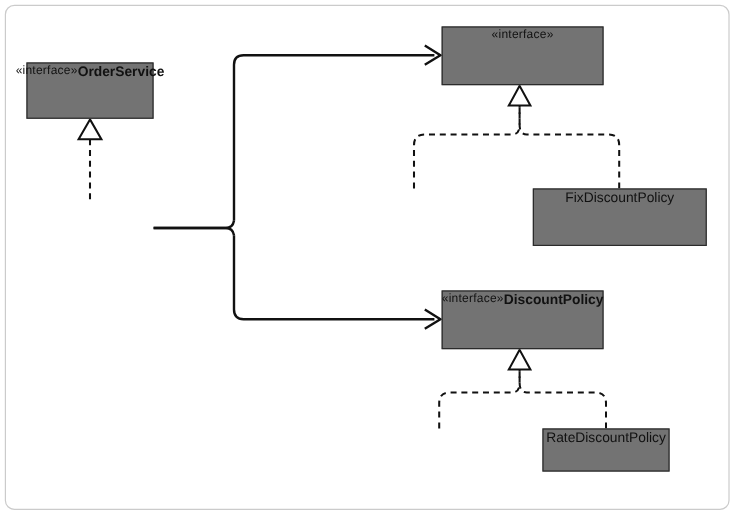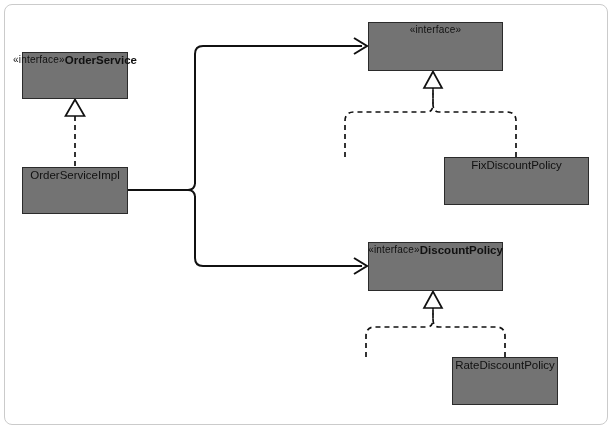"OrderServiceImpl" div.node { html: <div> <span>OrderServiceImpl</span> </div> -> none }
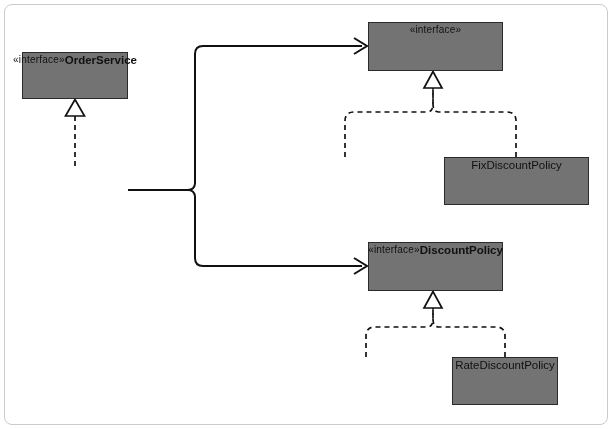"RateDiscountPolicy" div.node { height: 48px -> 36px }
